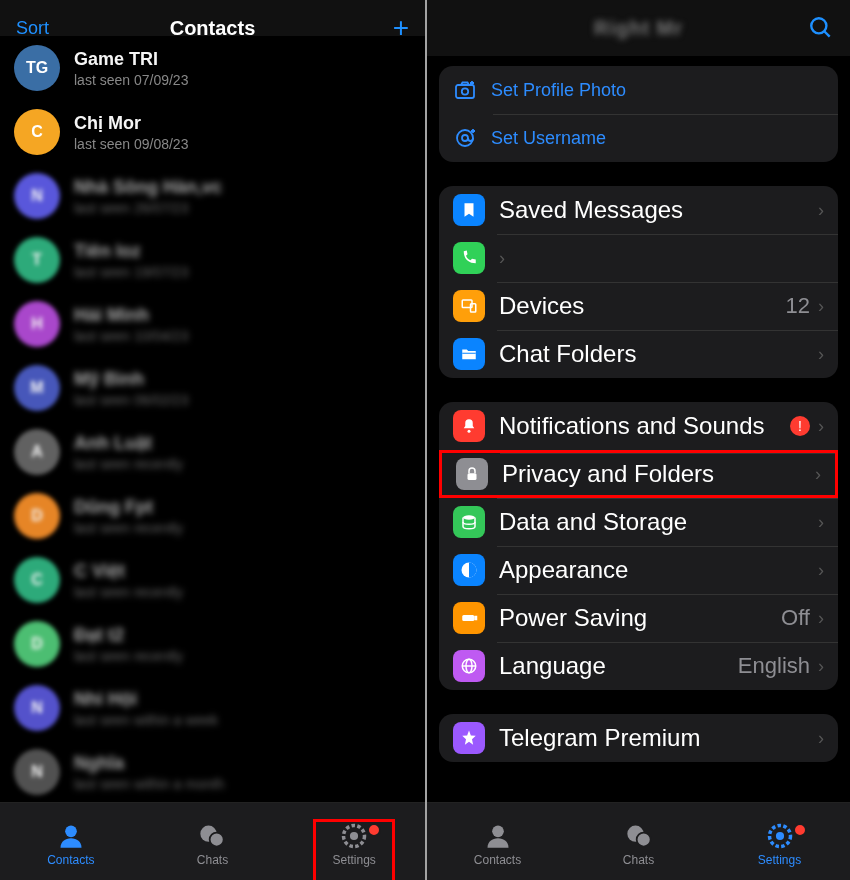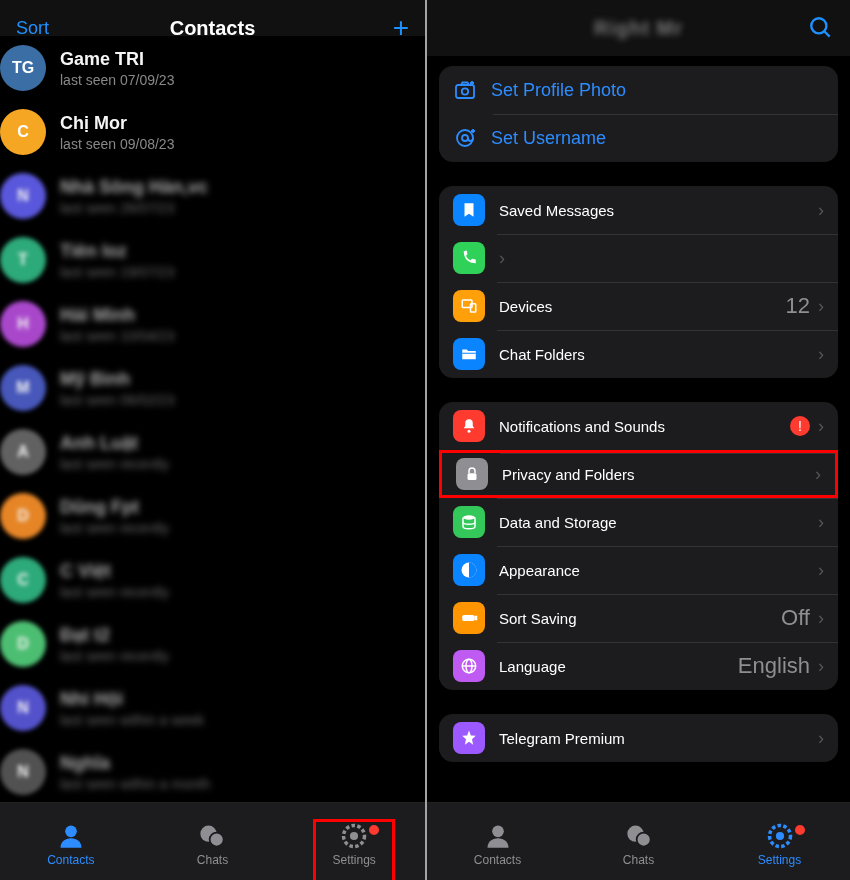"TG" .contact { padding-left: none -> 14px }
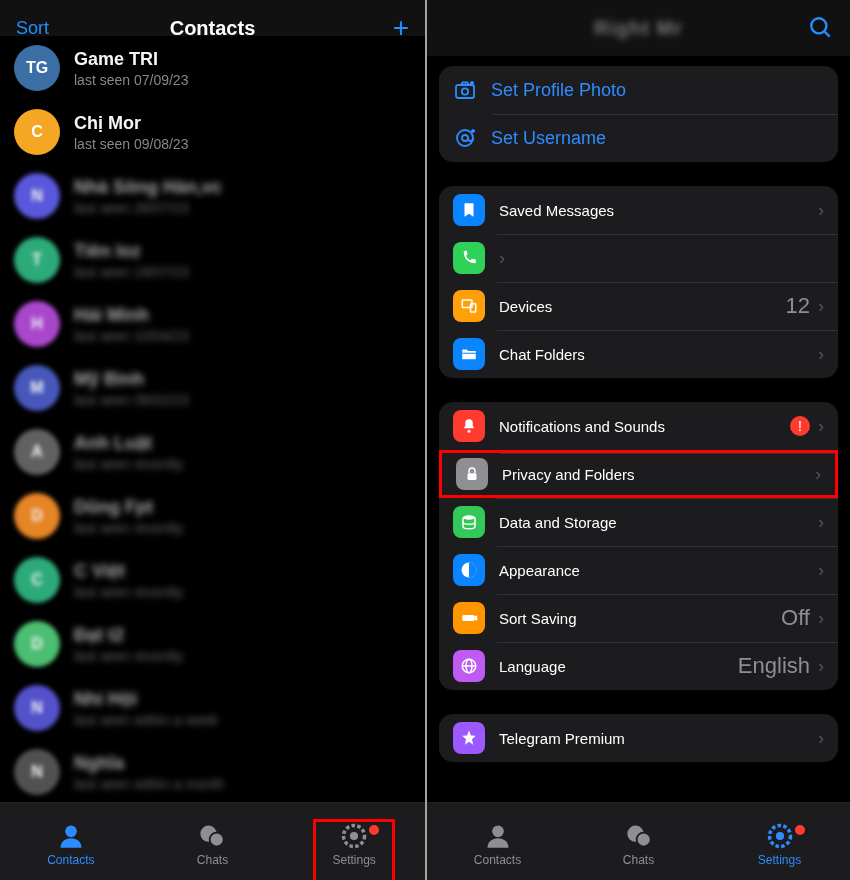"Saved Messages" .row .label { font-size: 15px -> 24px }
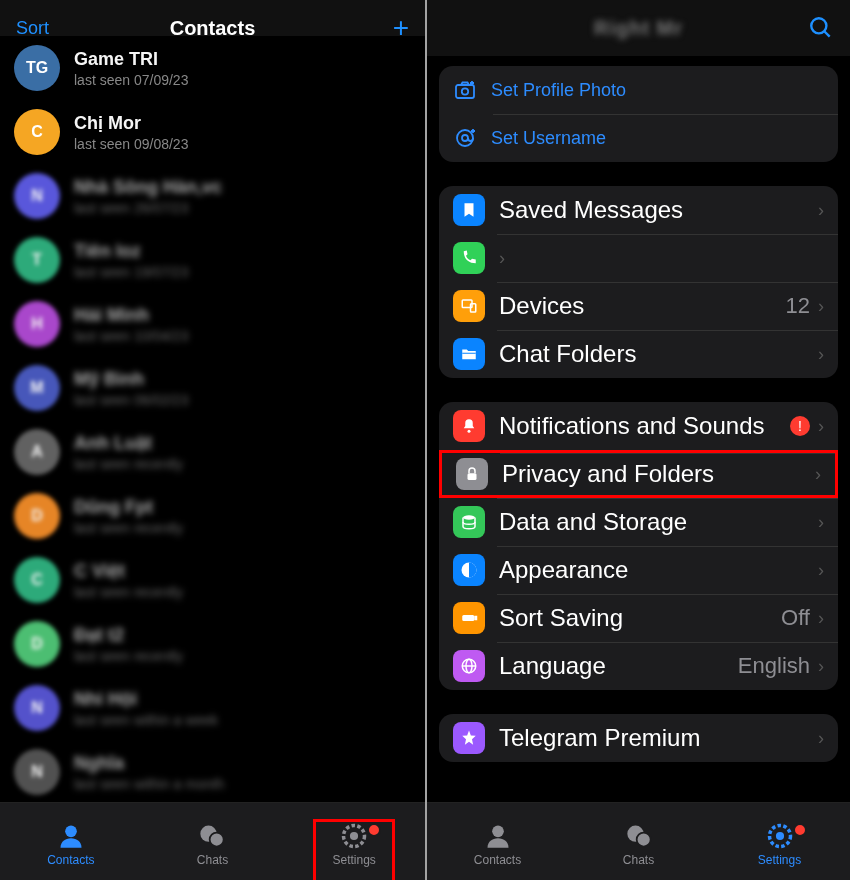"Sort Saving" span.label { text: Sort -> Power }
